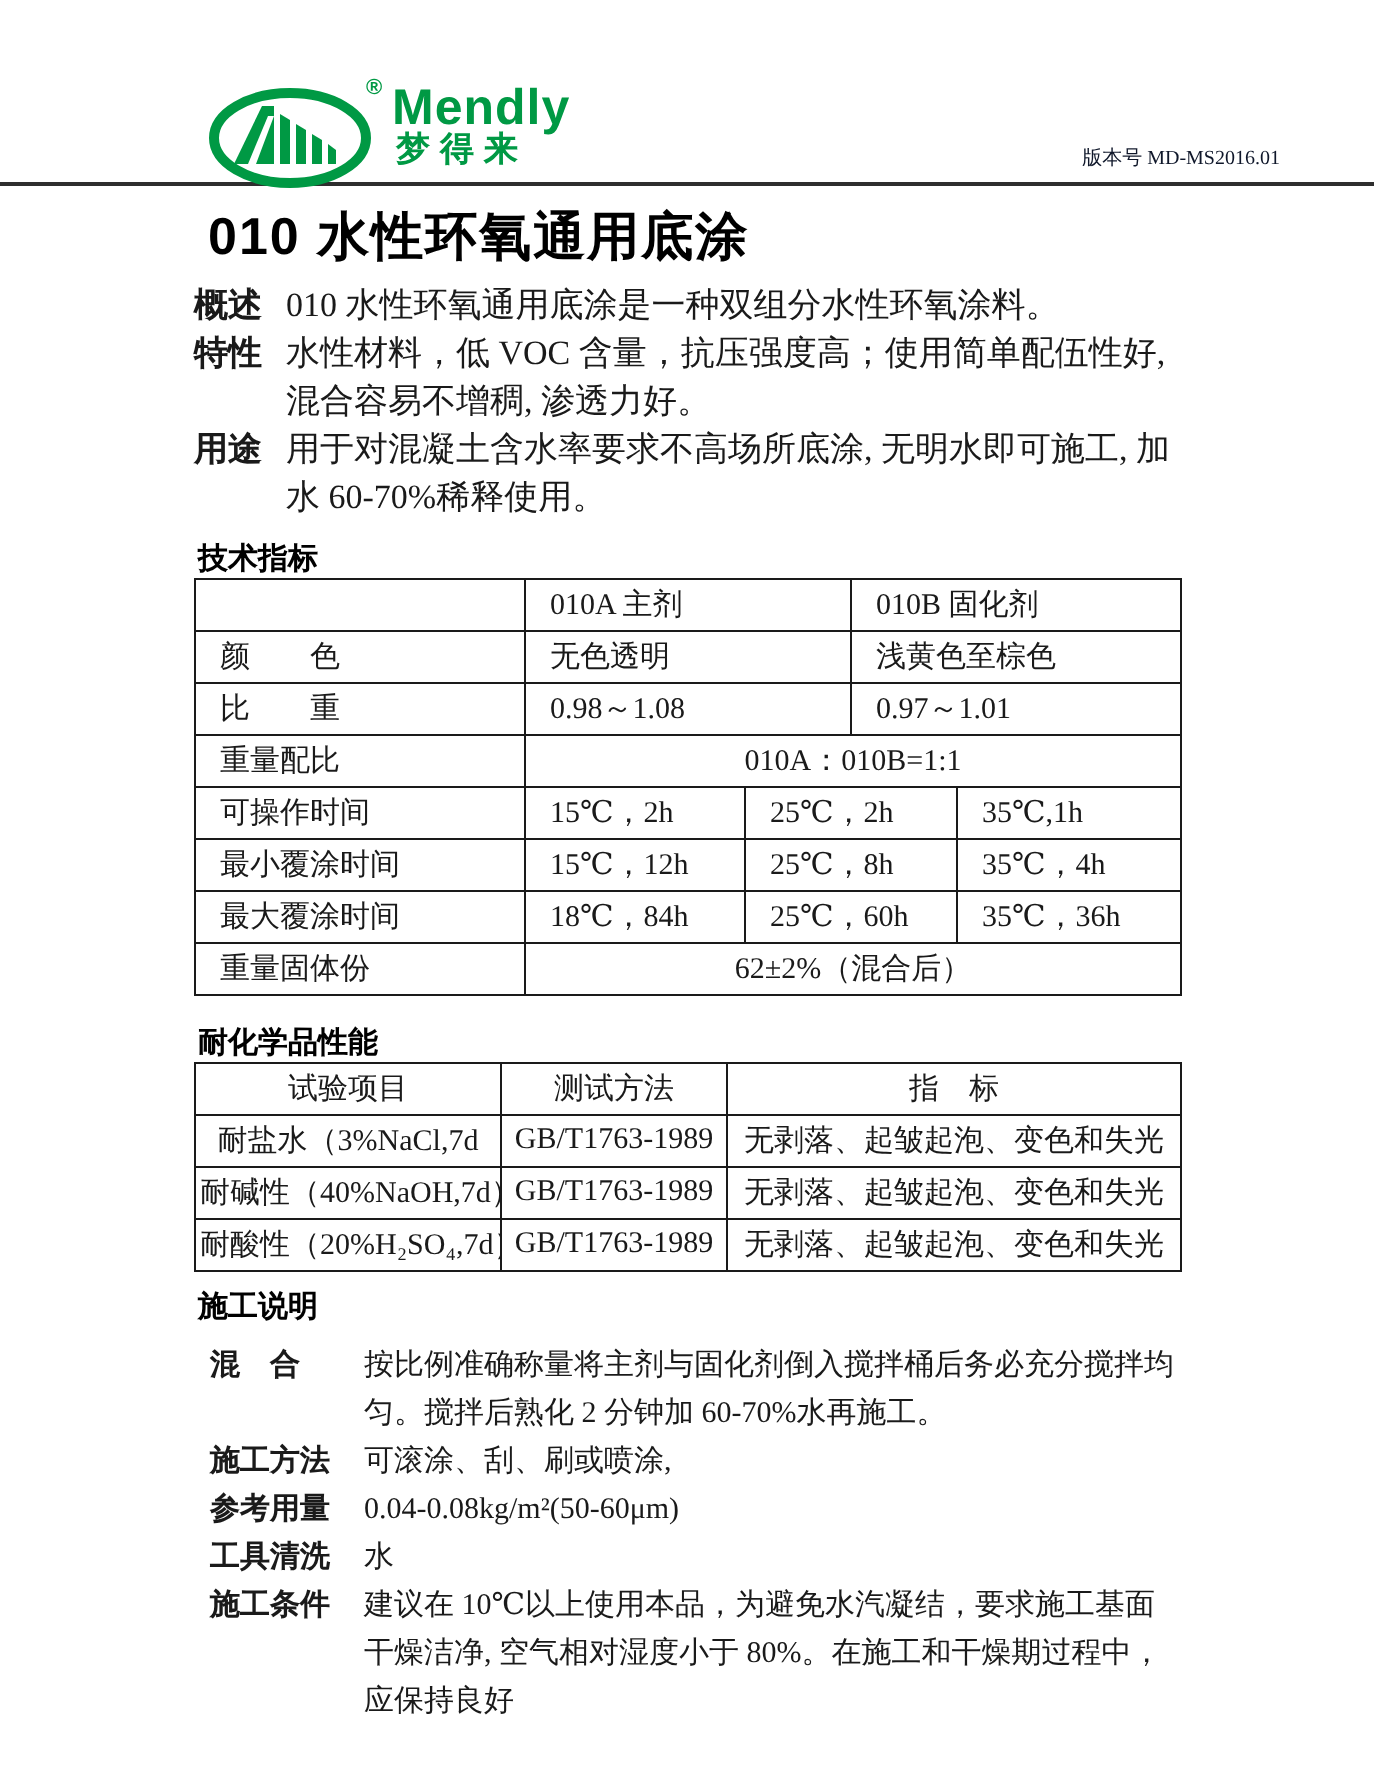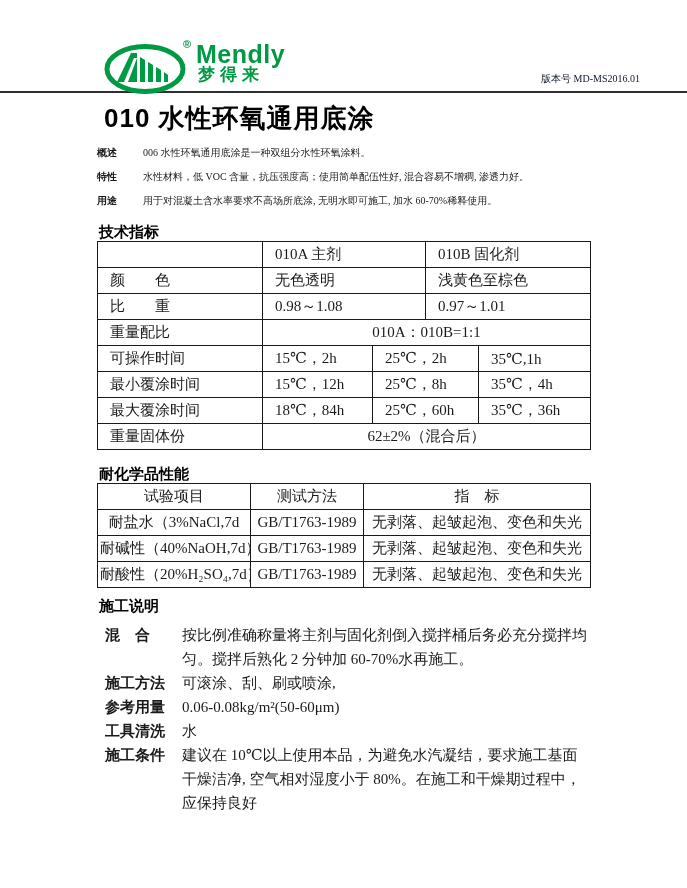"概述" .irow { align-items: flex-end -> none; font-size: 10px -> 17px }
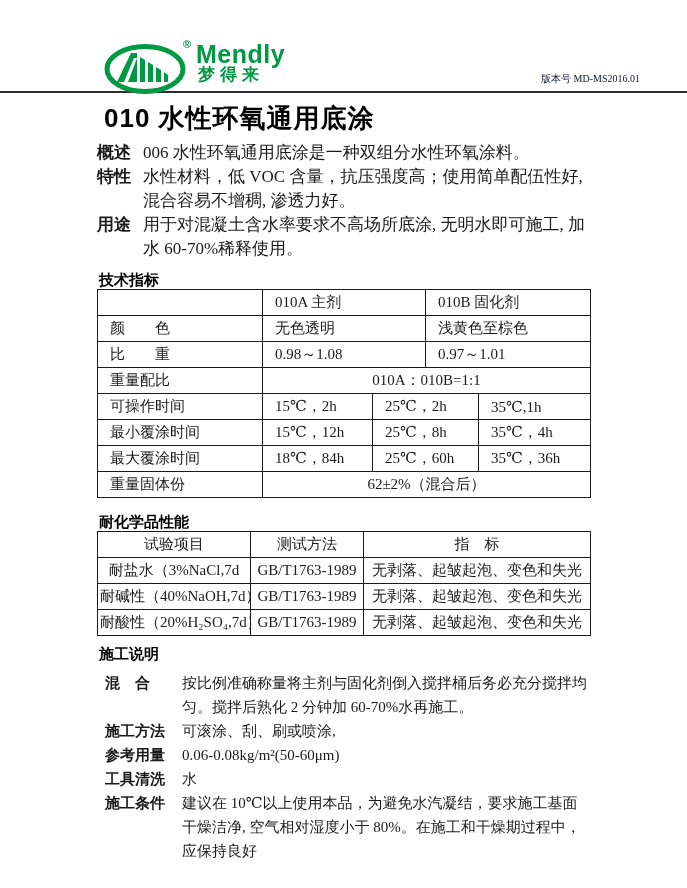"006 水性环氧通用底涂是一种双组分水性环氧涂料。" span.itext { text: 006 -> 010 }
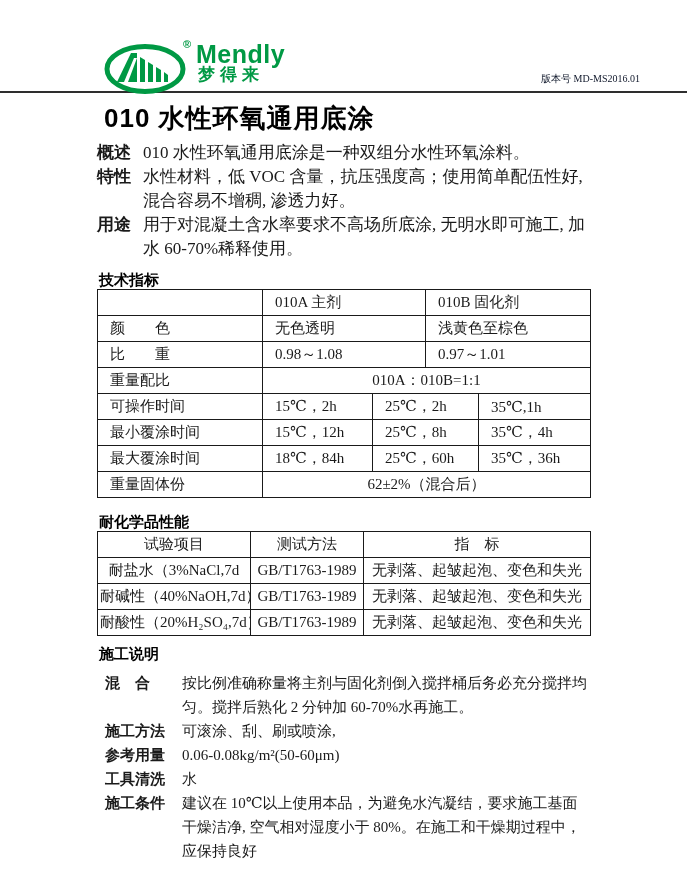"0.06-0.08kg/m²(50-60μm)" span.app-text { text: 0.06-0.08kg/m² -> 0.04-0.08kg/m² }
